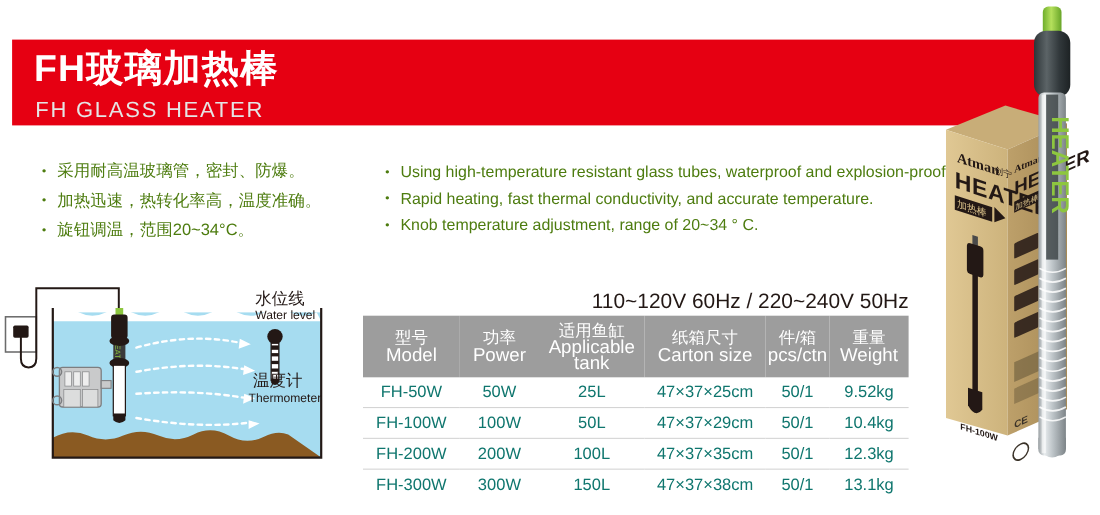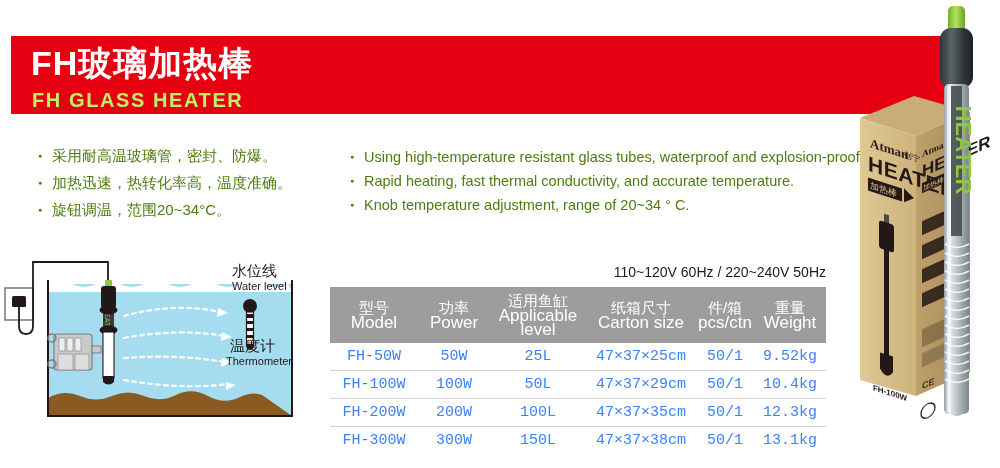"FH GLASS HEATER" .banner-en { color: #bef264 -> #e5e5e5; font-weight: bold -> normal }
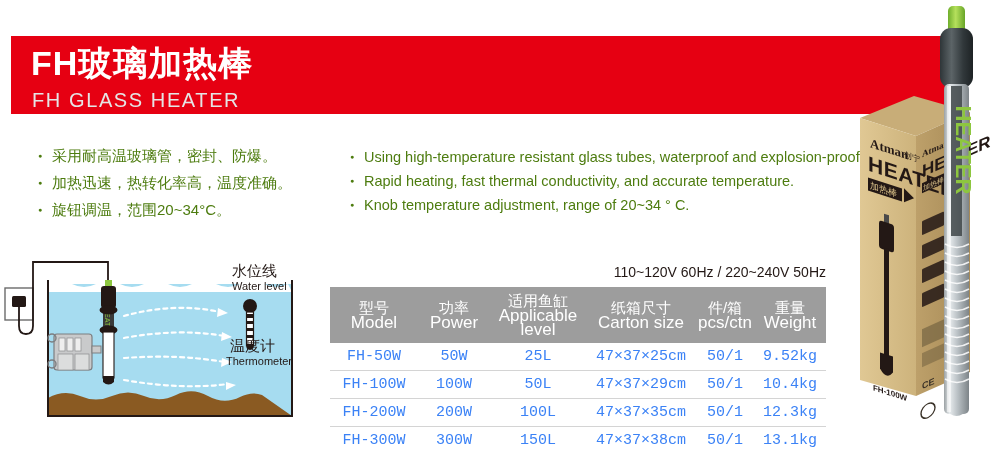"110~120V 60Hz / 220~240V 50Hz" .voltage { font-size: 14px -> 19px }
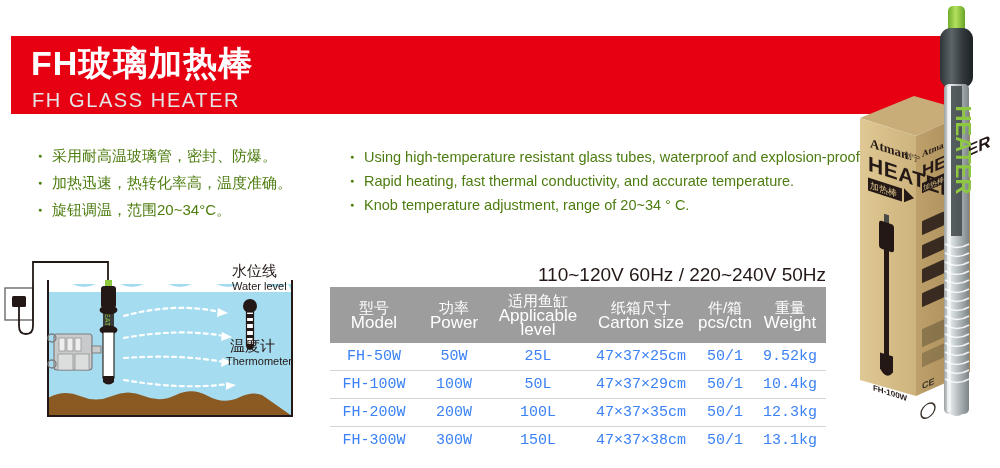"Applicable level" span.th-en { text: level -> tank }
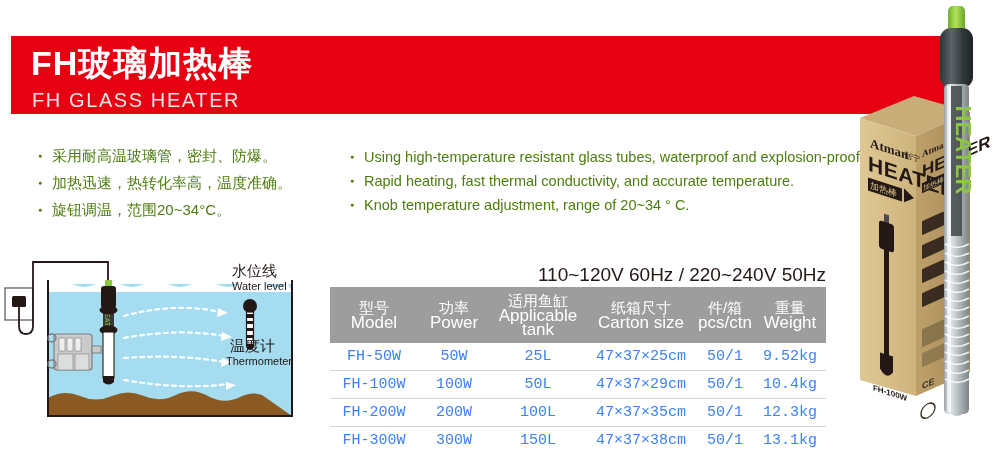"FH-50W" .spec-table tbody td { color: #3b82f6 -> #0f766e; font-family: Liberation Mono, monospace -> none }
